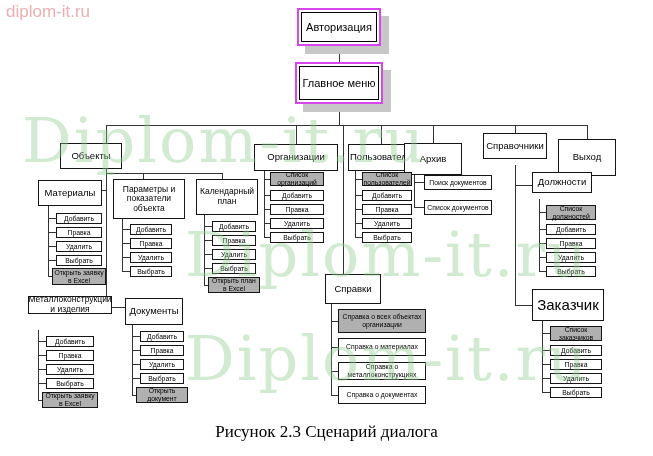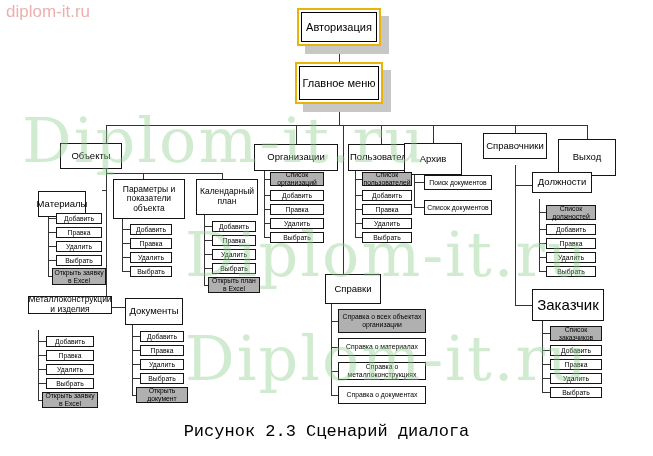"Авторизация" .top { border: 2px solid #eab308 -> 2px solid #d946ef }
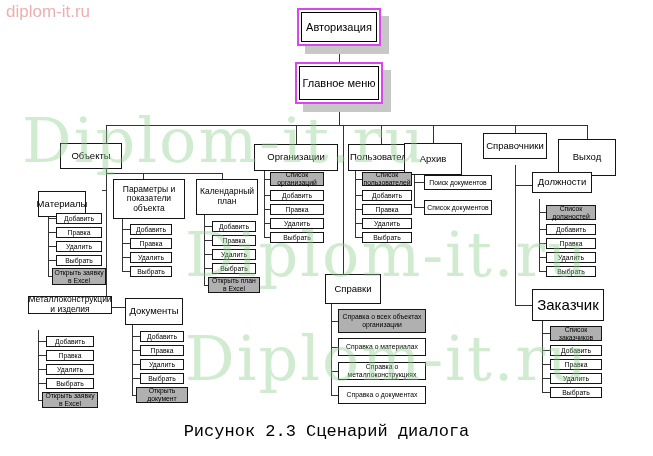"Материалы" div.b { top: 191px -> 180px; width: 48px -> 64px }
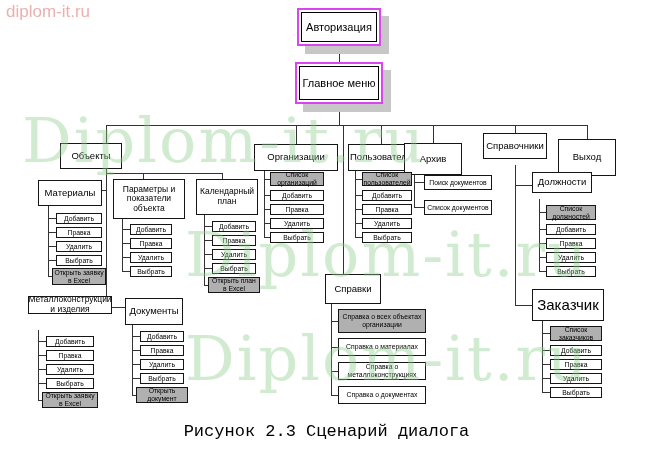"Рисунок 2.3 Сценарий диалога" .cap { font-family: Liberation Mono, monospace -> Liberation Serif, serif }
